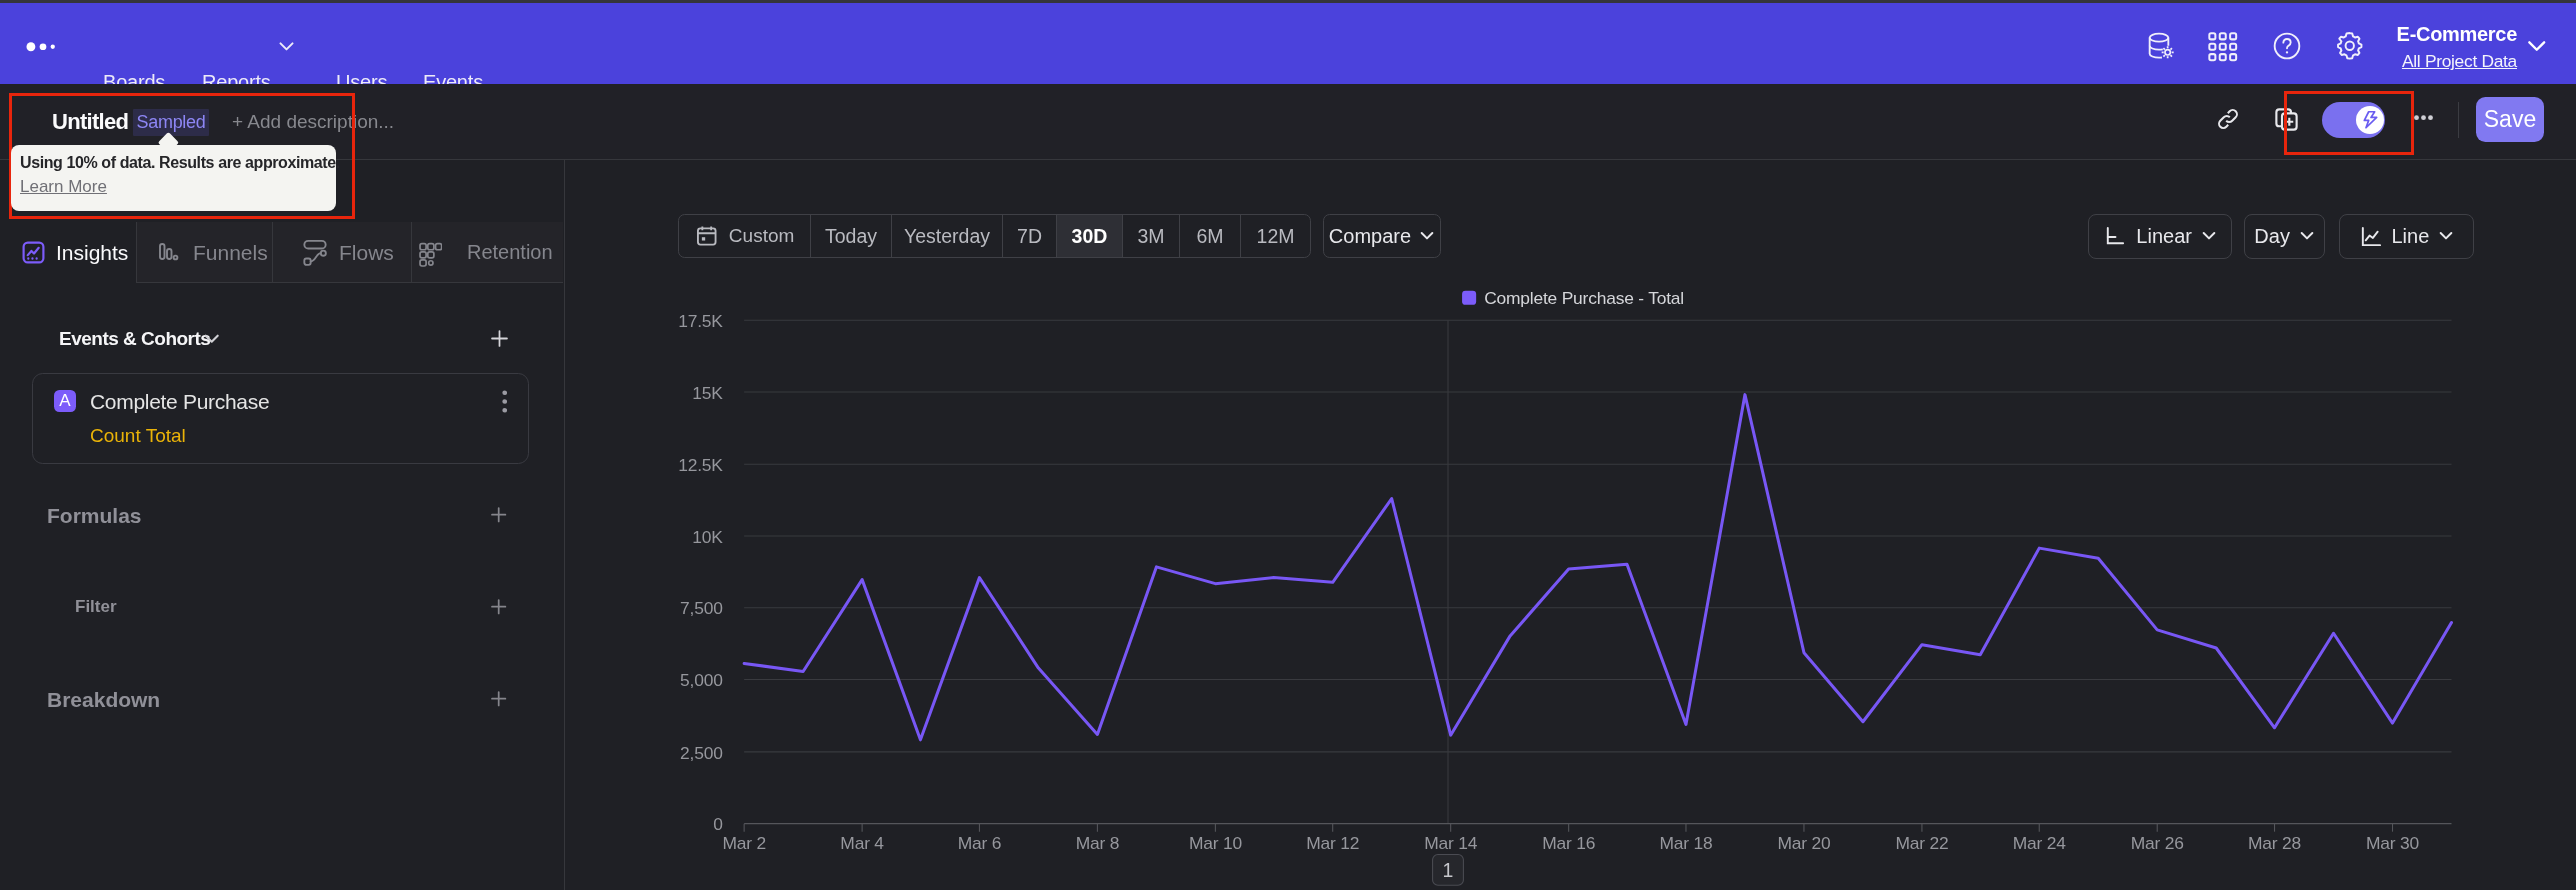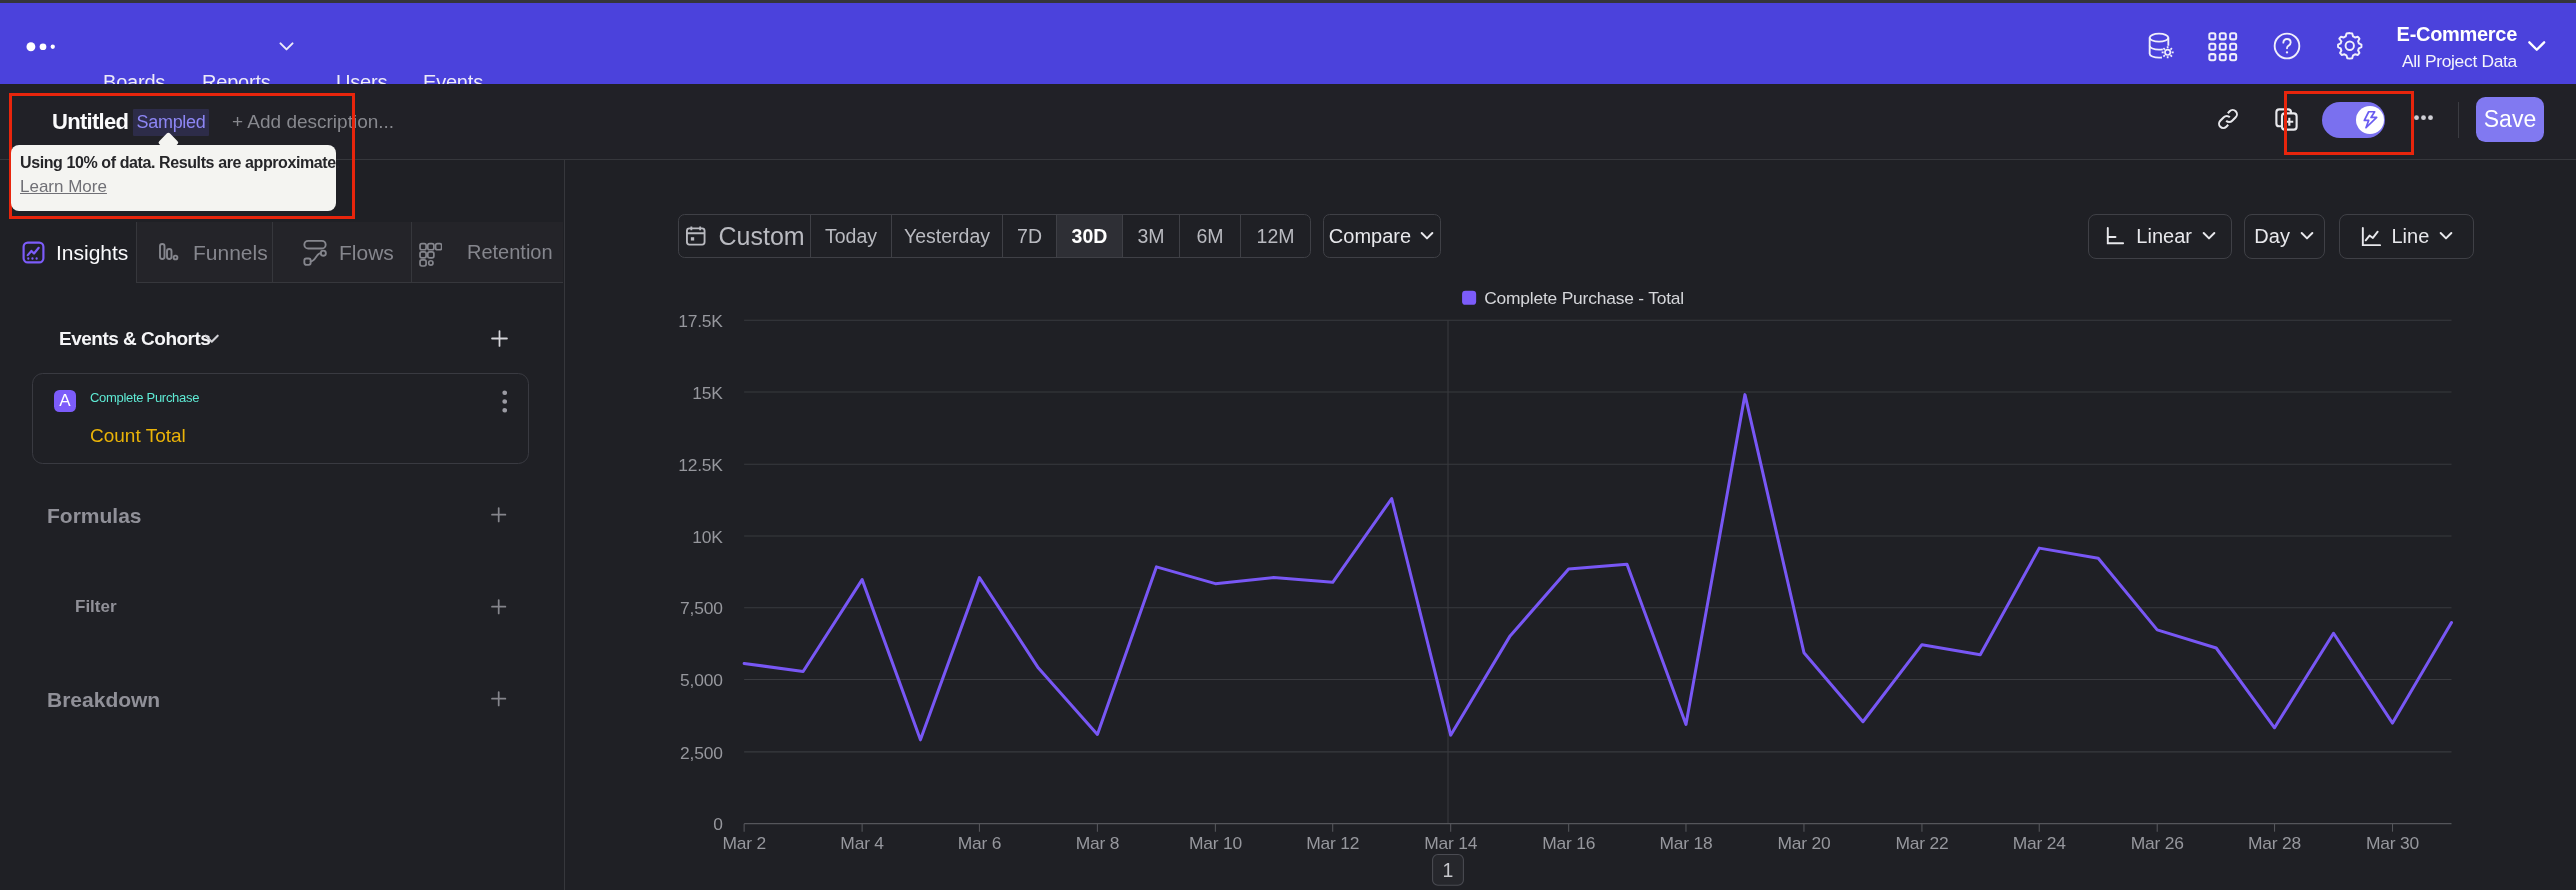"All Project Data" div.abs { text-decoration: none -> underline }
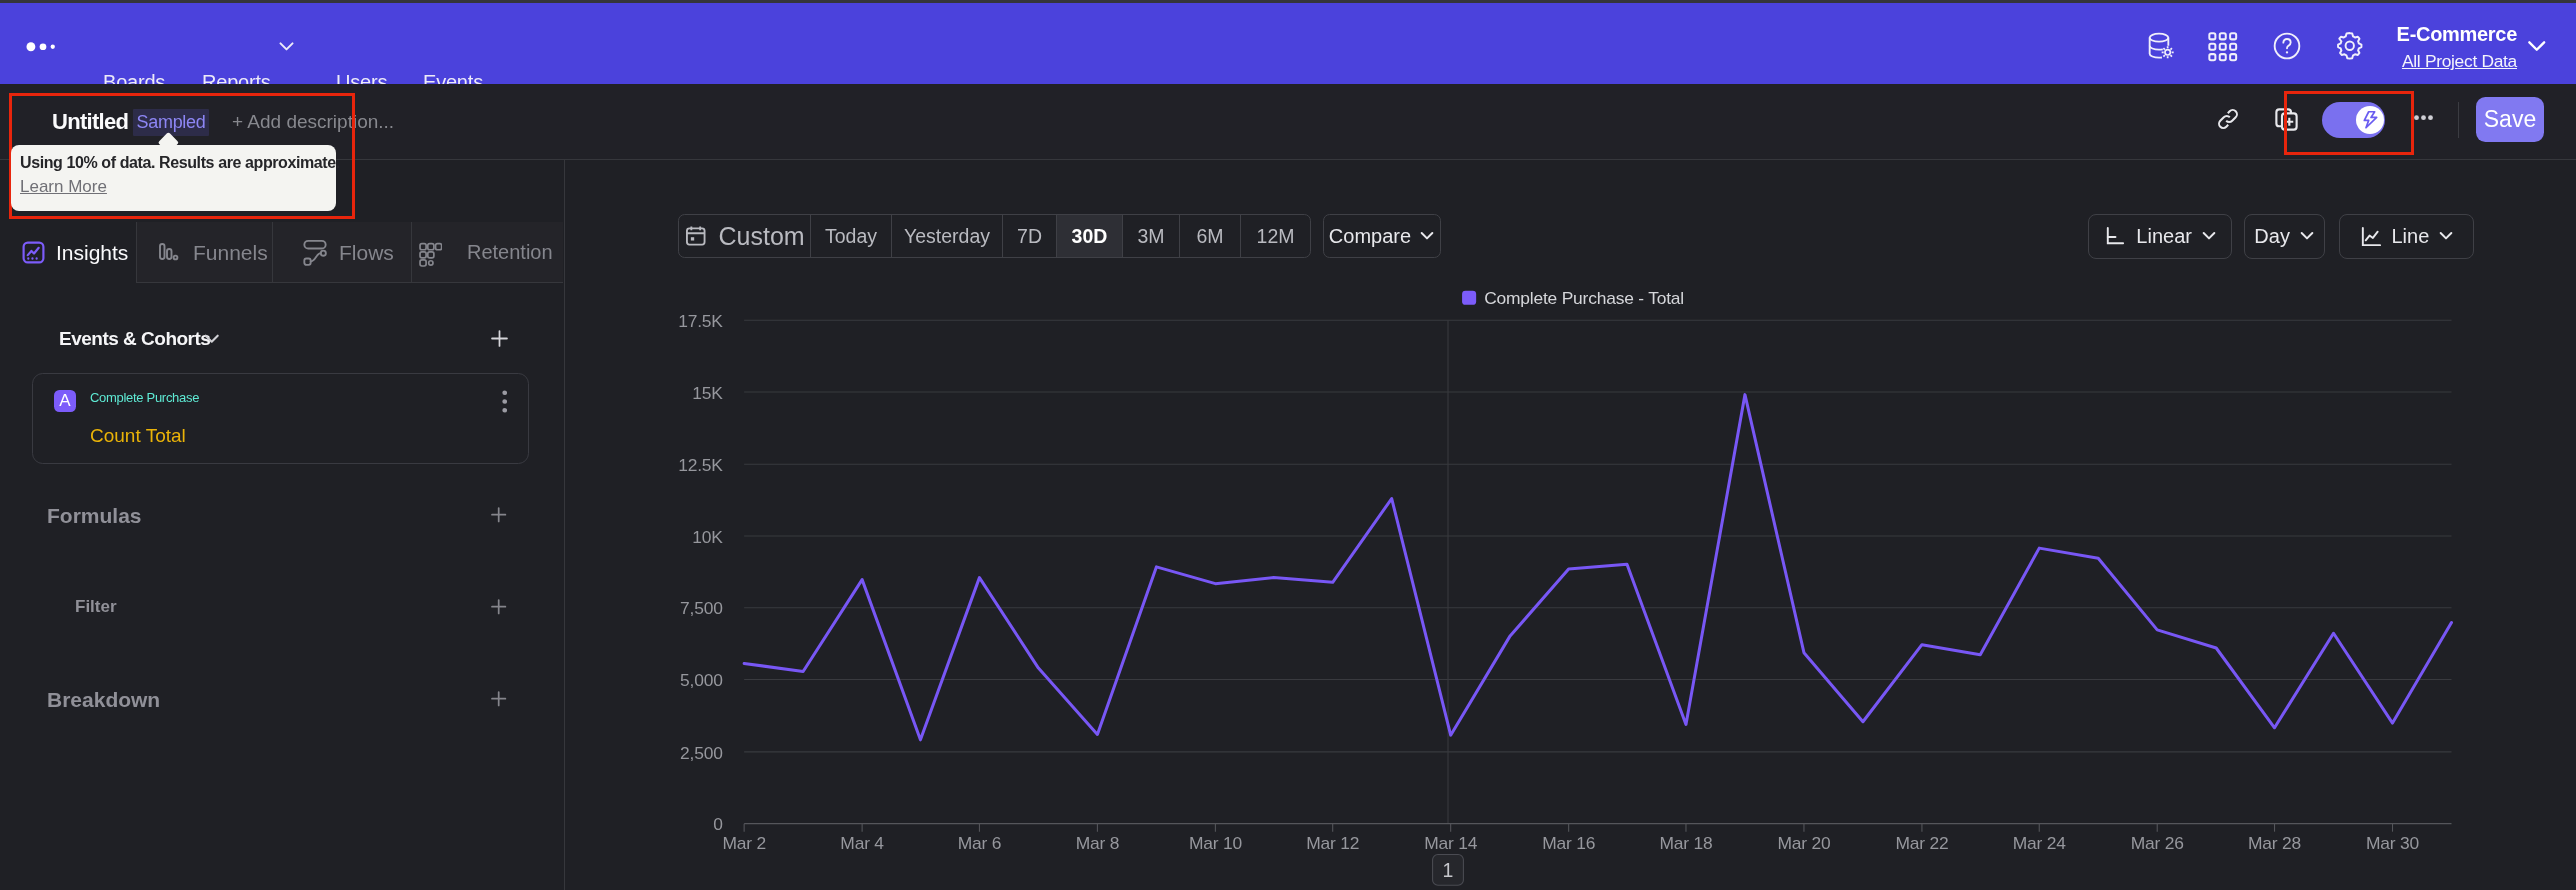"Custom" span { font-size: 25px -> 19px }
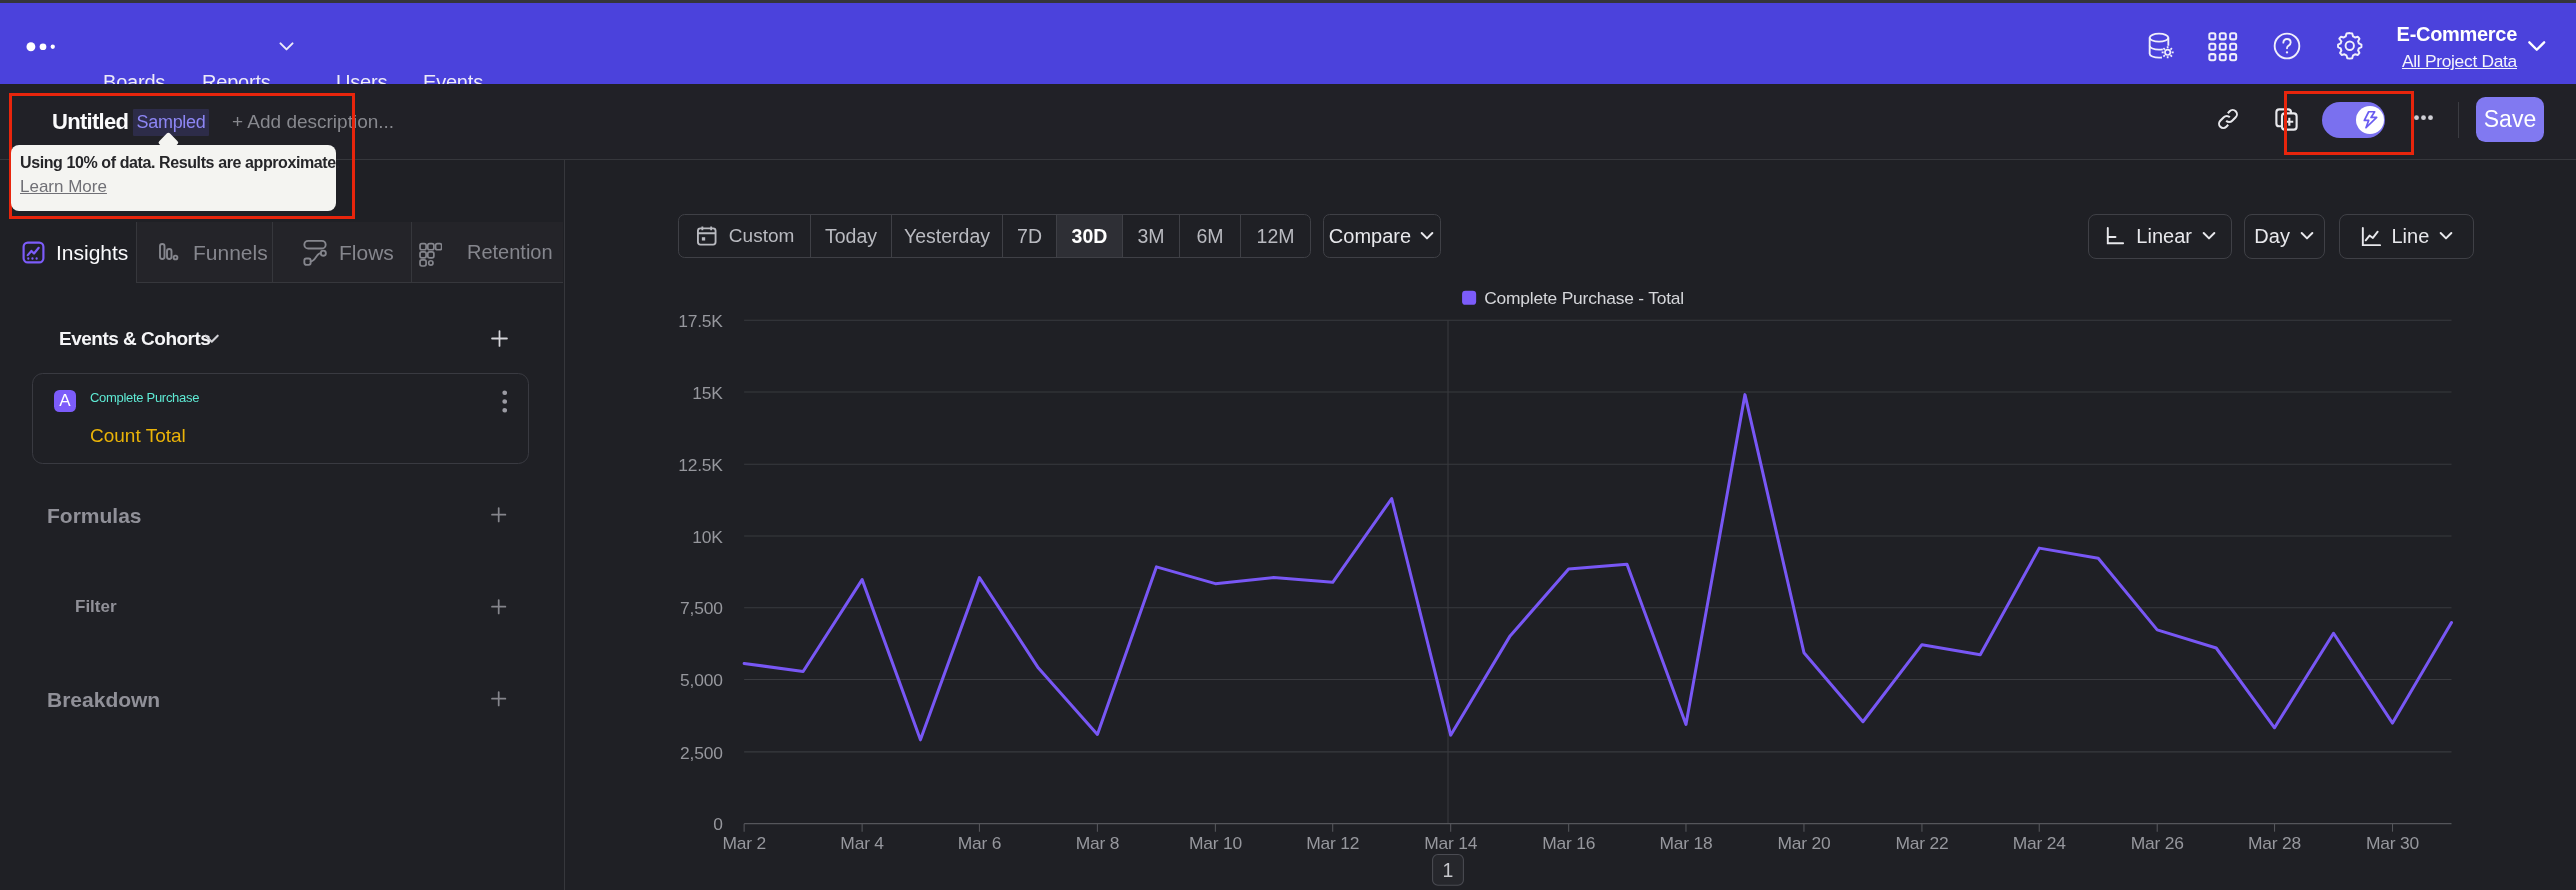"Complete Purchase" div.abs { color: #5eead4 -> #e5e5e5; font-size: 13px -> 21px }
